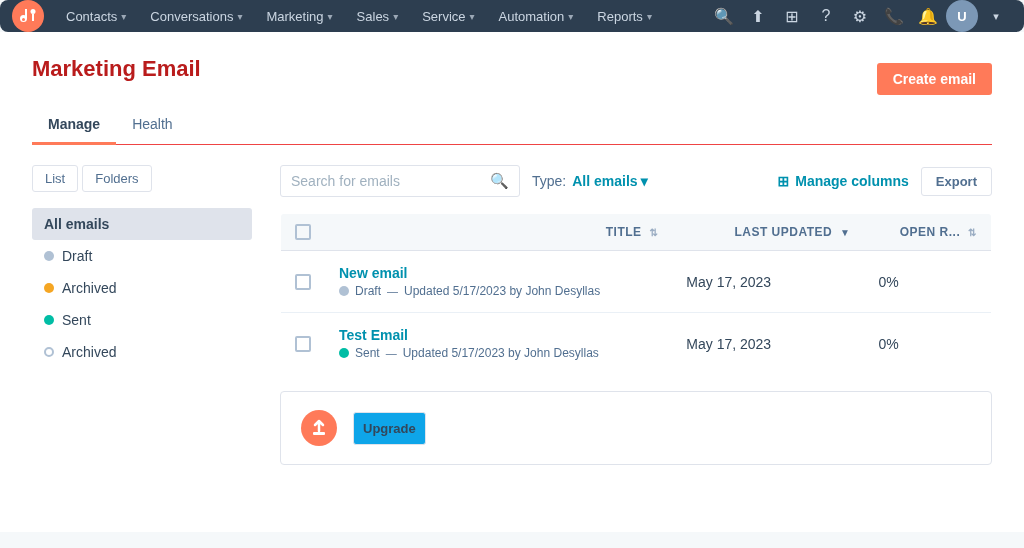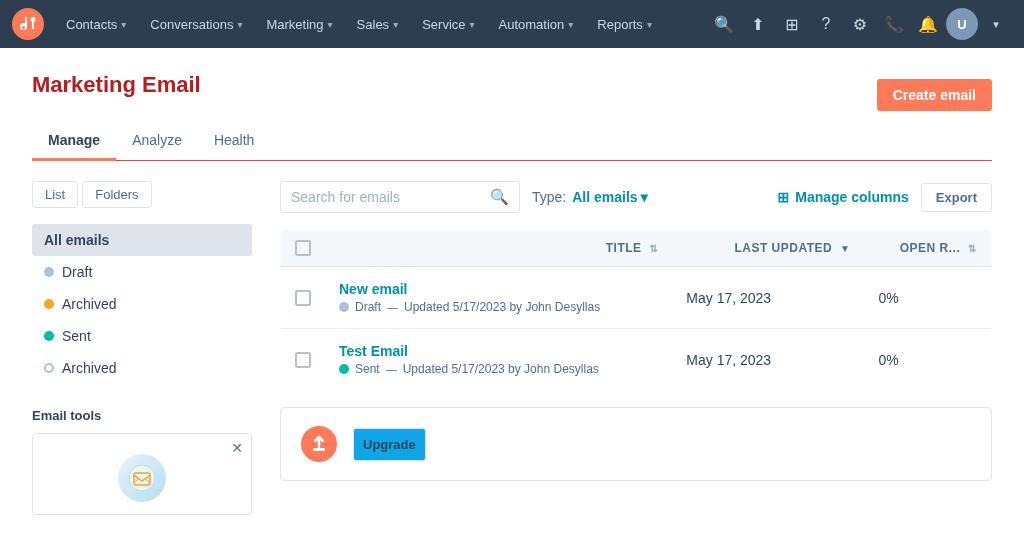"Contacts" .topnav { border-radius: none -> 8px; height: 48px -> 32px }
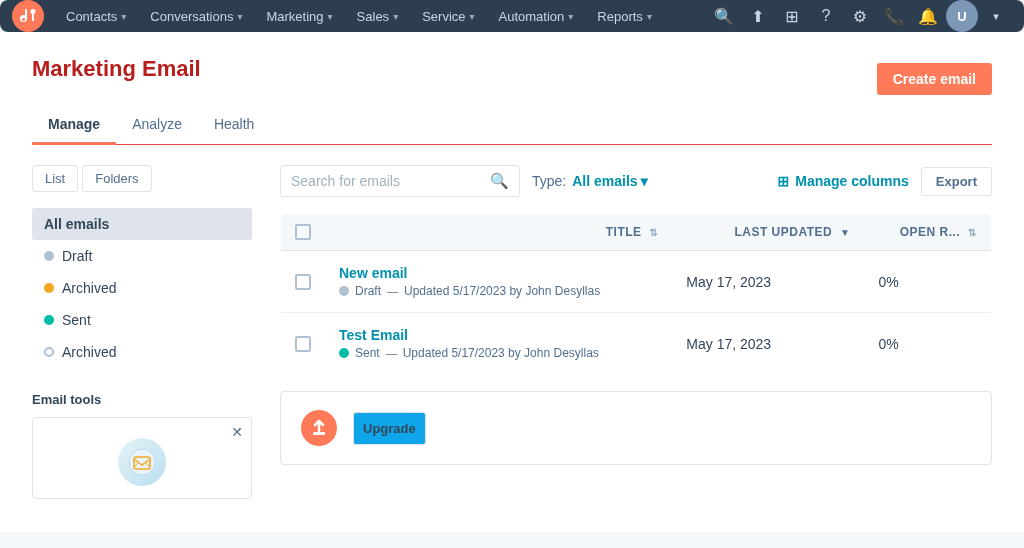"Analyze" div.tab { html: <div>Analyze</div> -> none }
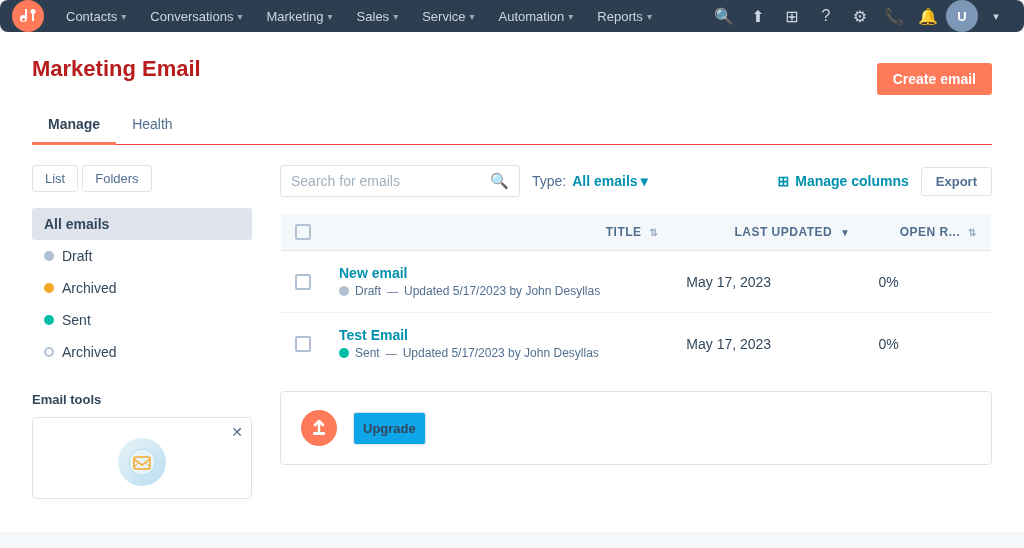"Email tools" div.email-tools-section { html: <div> <div>Email tools</div> <div> <span>✕</span> <div> <svg> <circle></circle> <rect></rect> <path></path> <path></path> </svg> </div> </div> </div> -> none }
